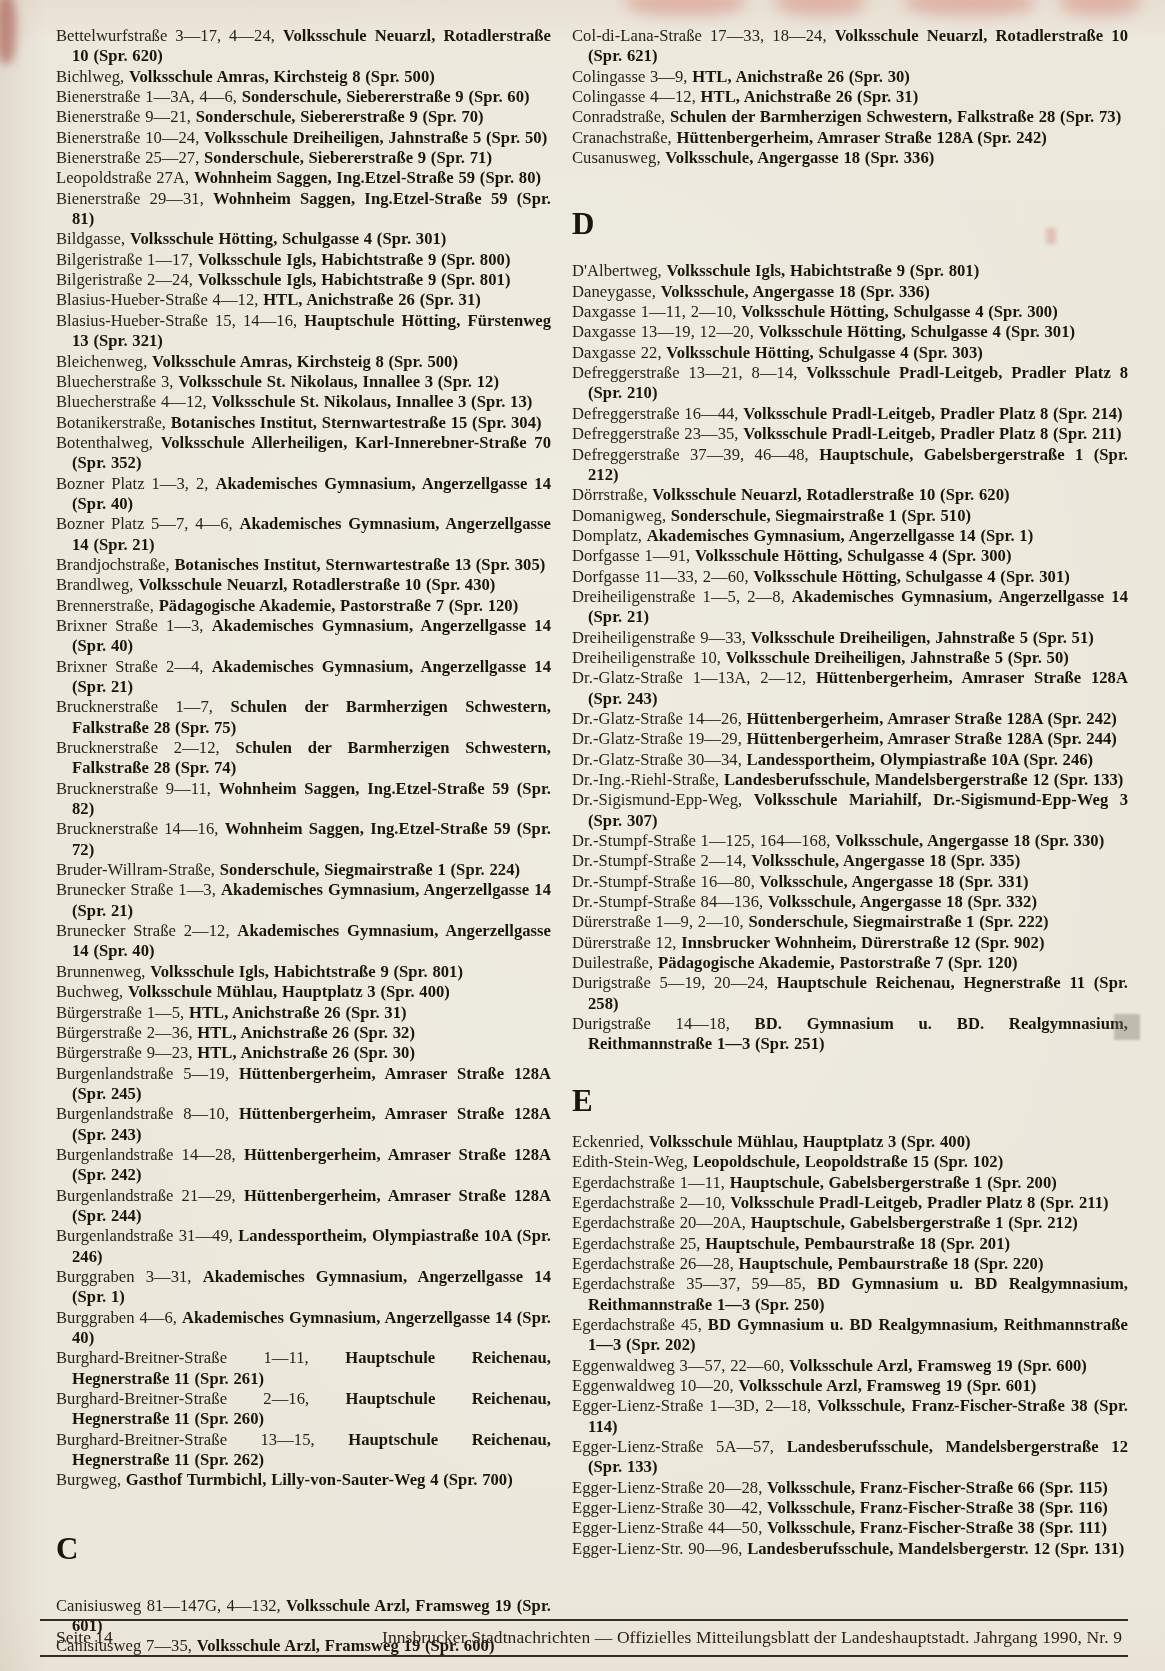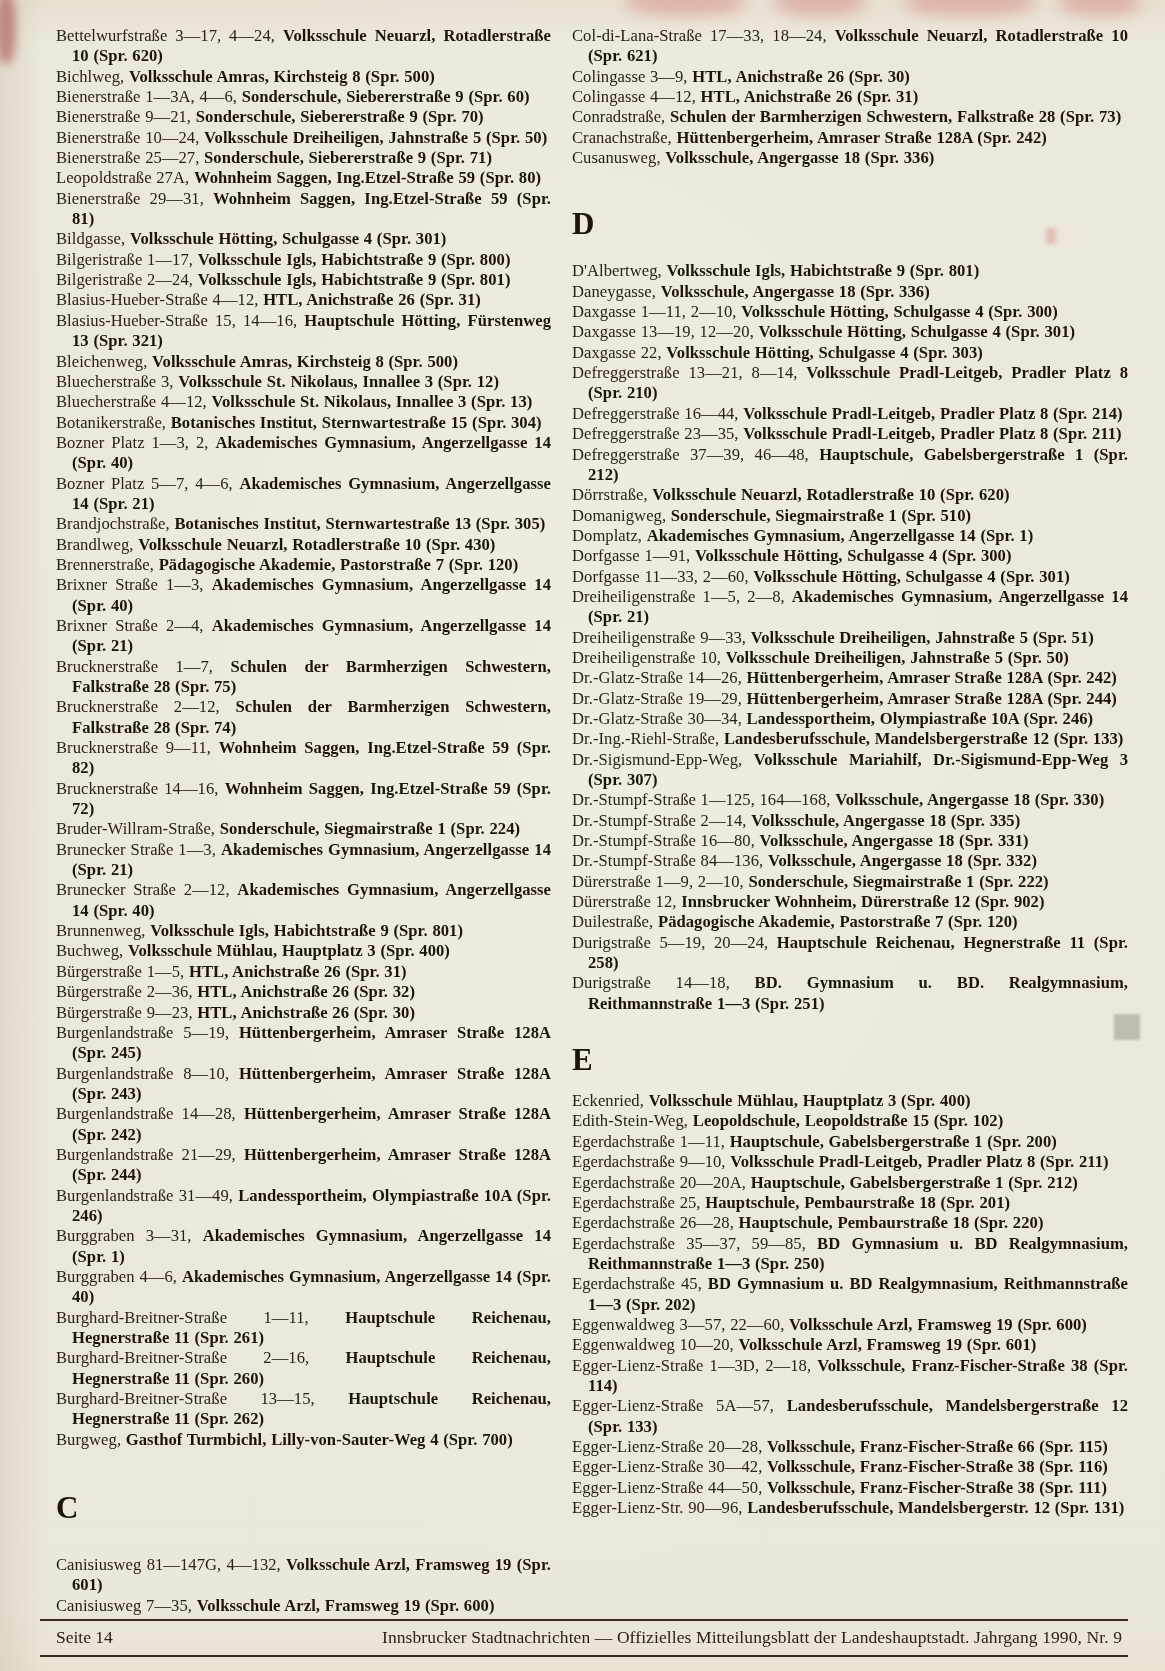"Botenthalweg, Volksschule Allerheiligen," p.entry { html: none -> <p><span>Botenthalweg,</span> <span>Volksschule Allerheiligen, Karl-Innerebner-Straße 70 (Spr. 352)</span></p> }
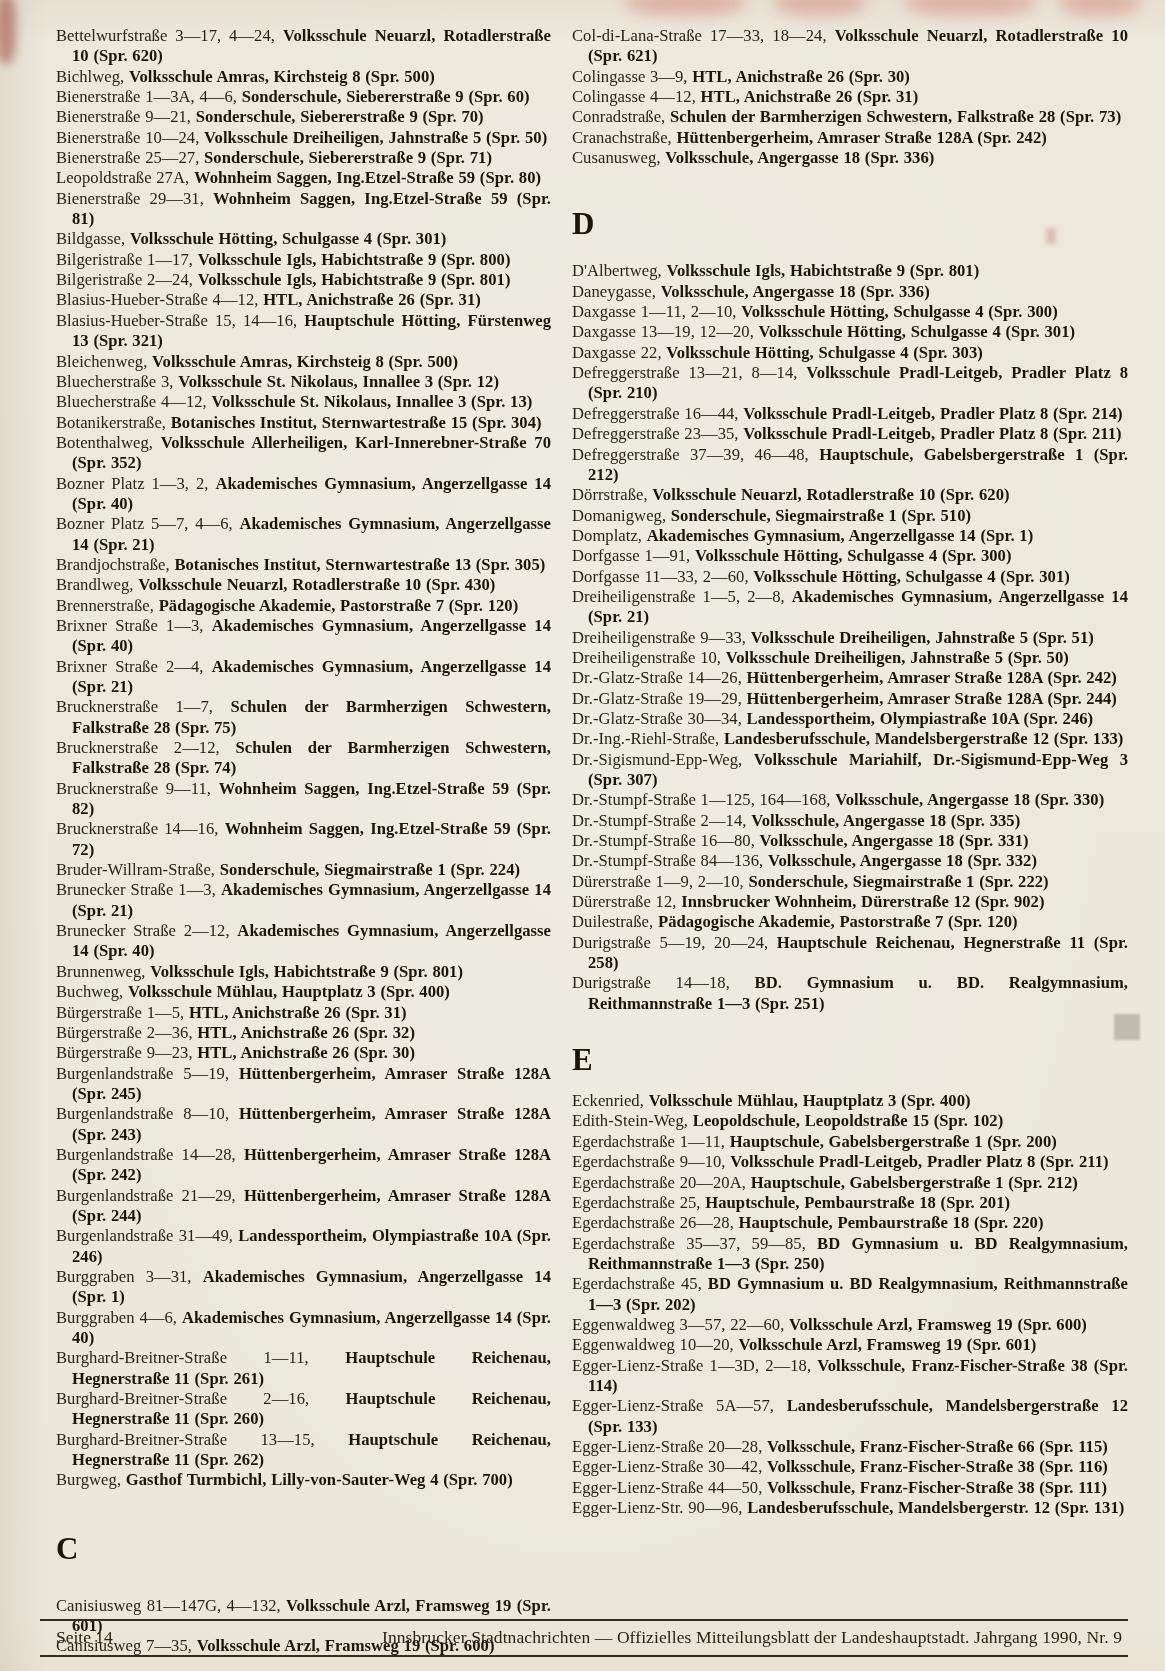"Dr.-Glatz-Straße 1—13A, 2—12," p.entry { html: none -> <p><span>Dr.-Glatz-Straße 1—13A, 2—12,</span> <span>Hüttenbergerheim, Amraser Straße 128A (Spr. 243)</span></p> }
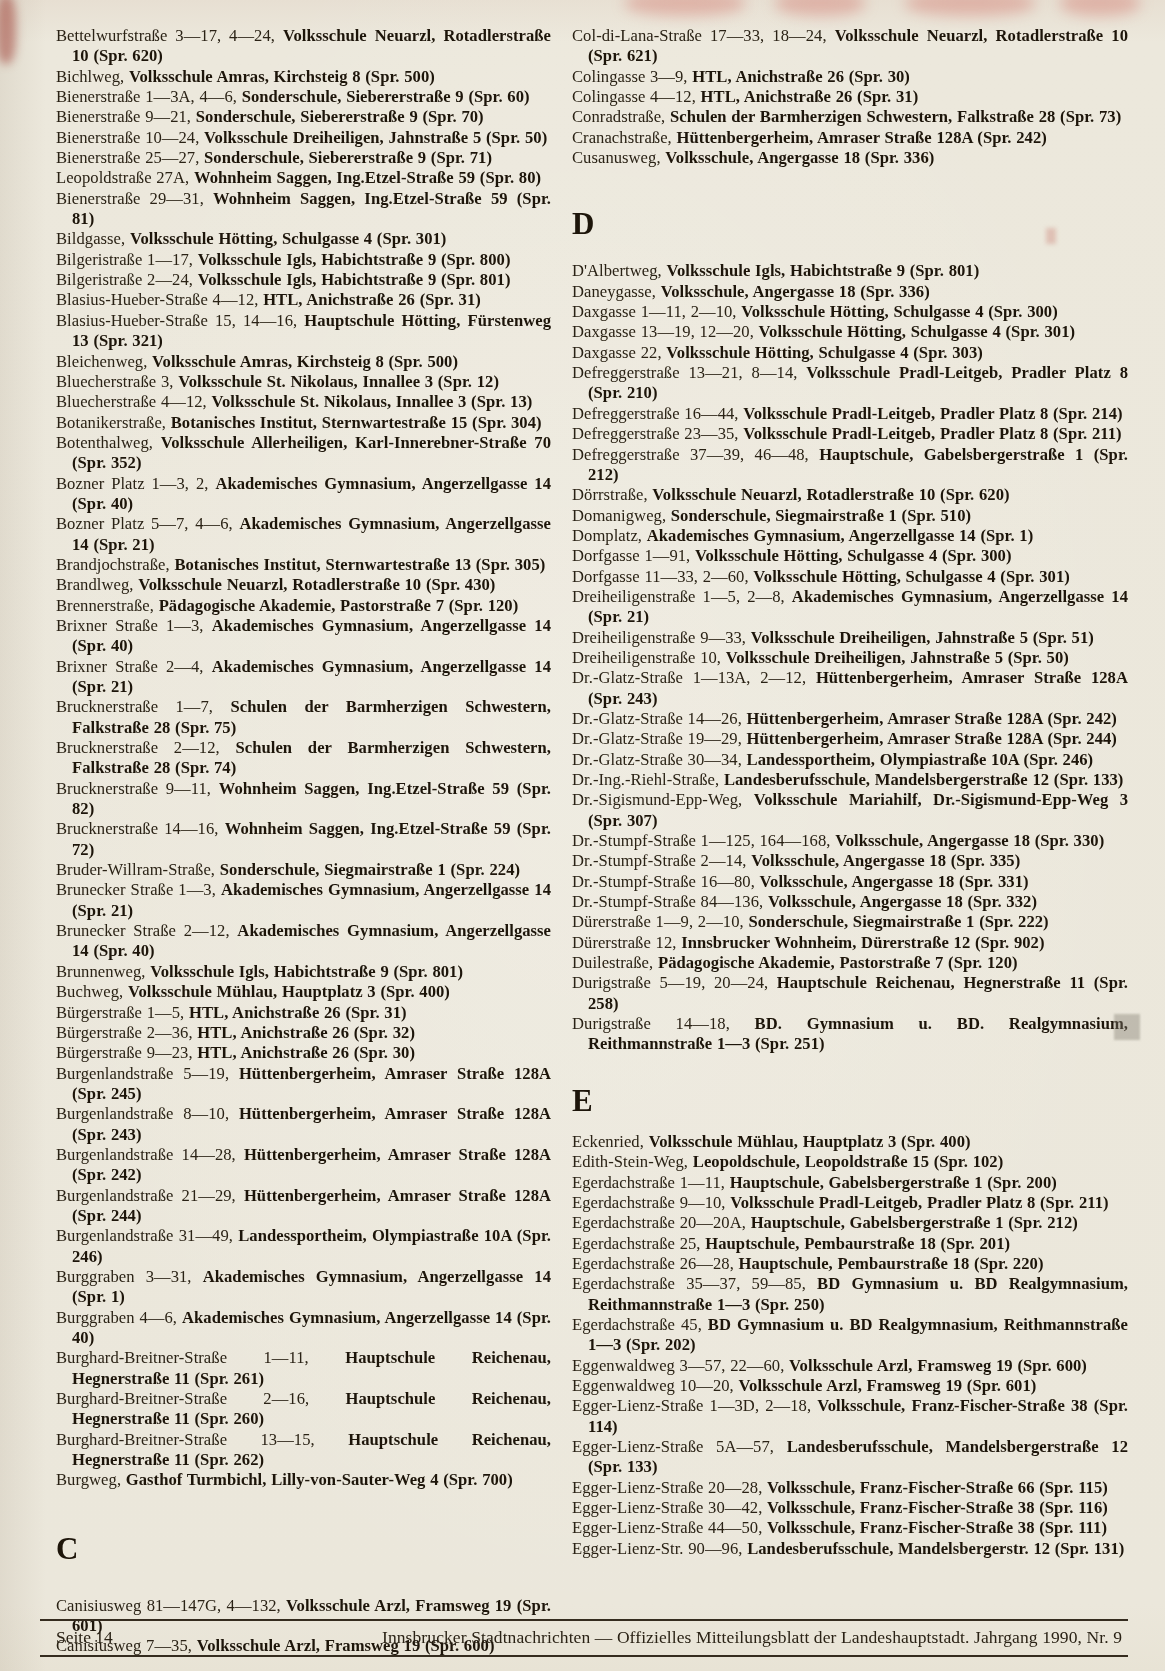"Egerdachstraße 9—10," span.street { text: 9 -> 2 }
